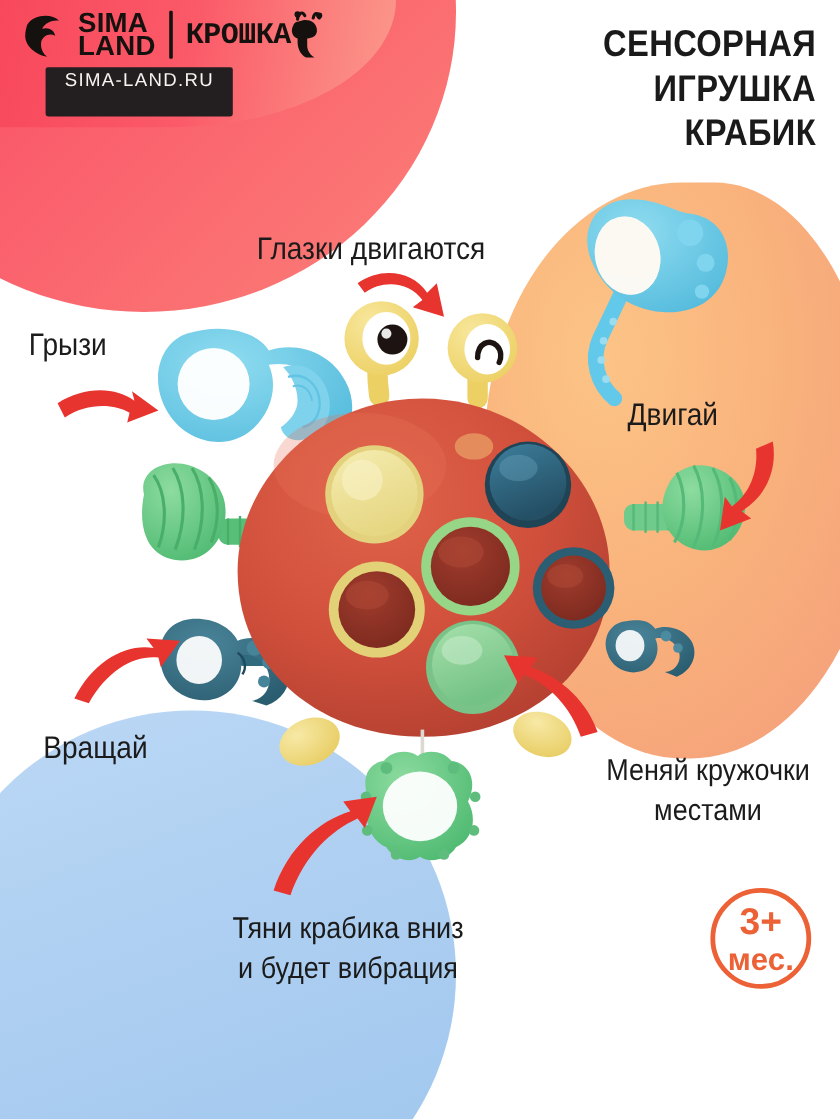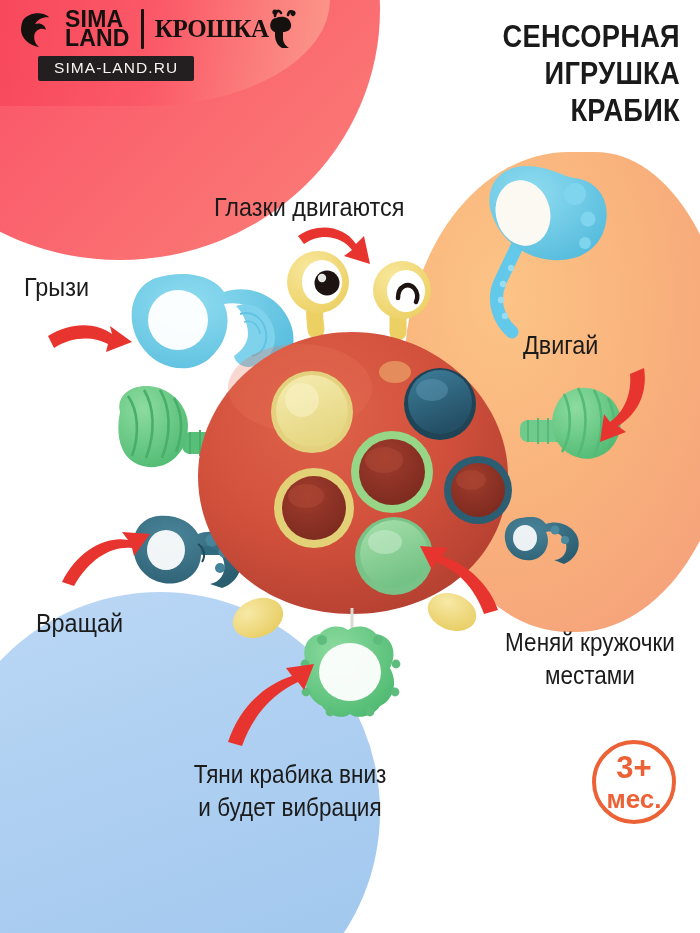"КРОШКА" .kroshka-text { font-family: Liberation Serif, serif -> Liberation Mono, monospace }
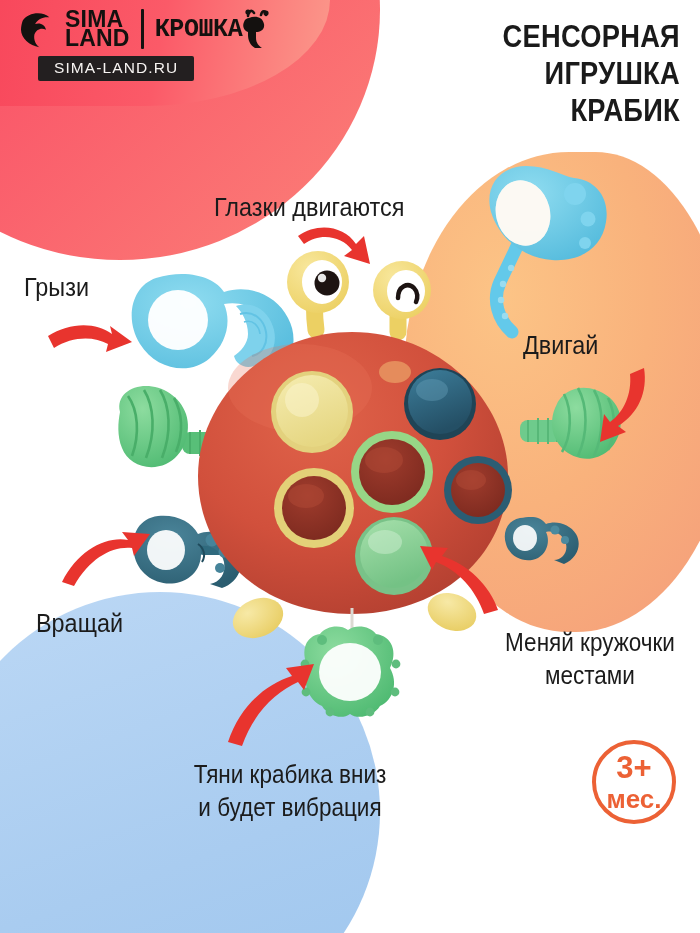"SIMA-LAND.RU" .url-bar { padding: 3px 16px 4px -> 3px 16px 20px }
